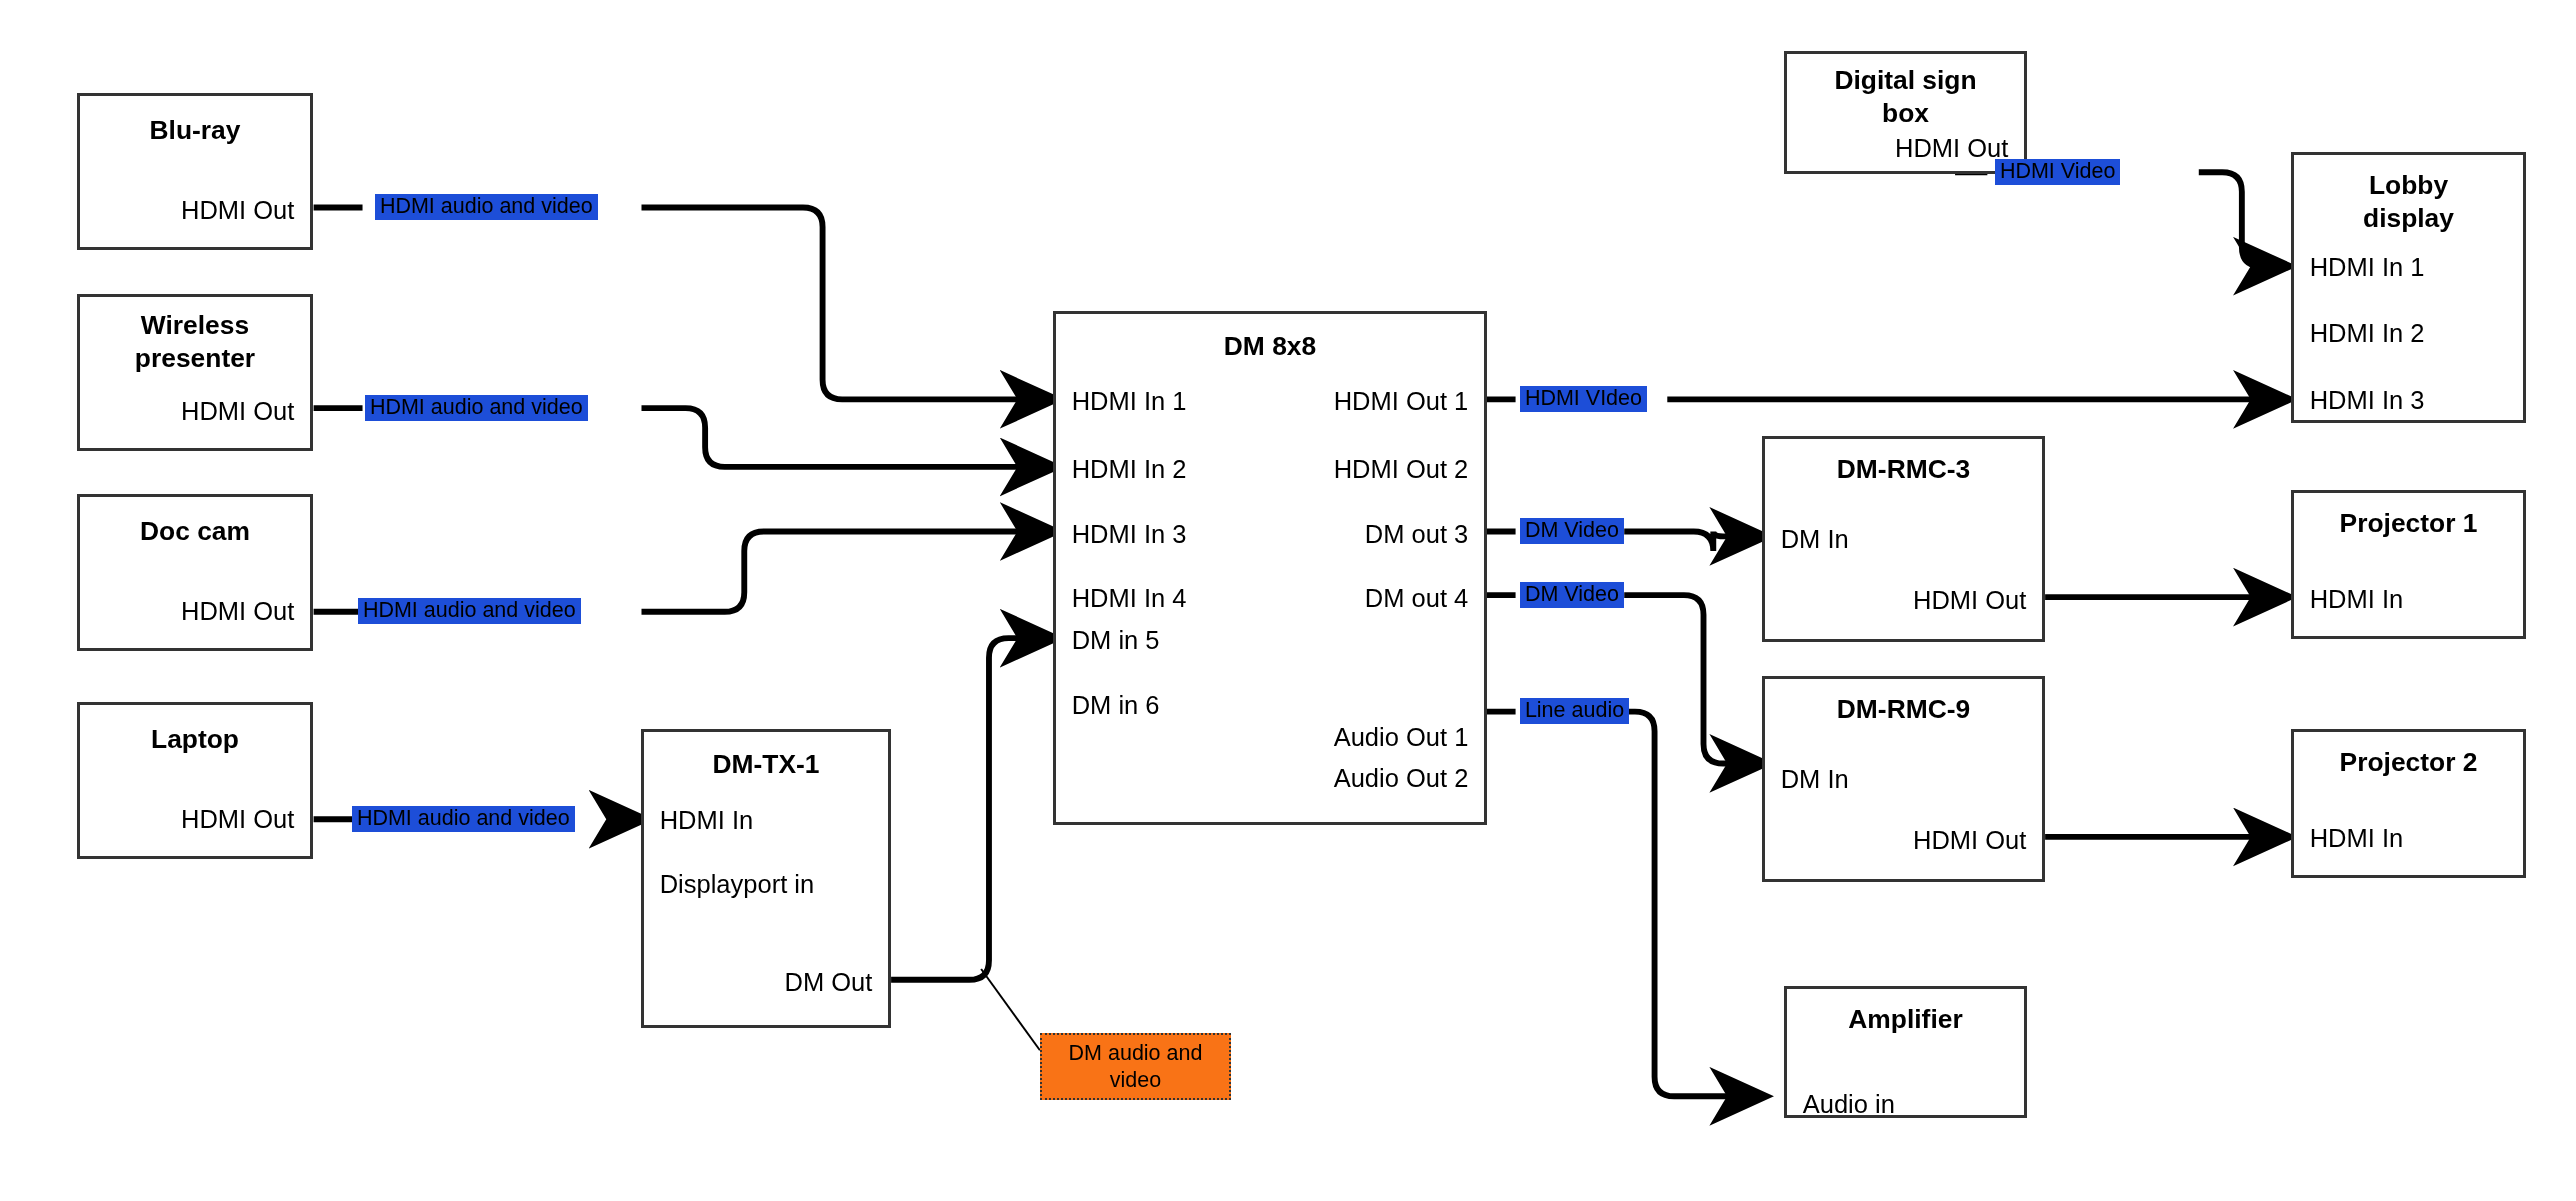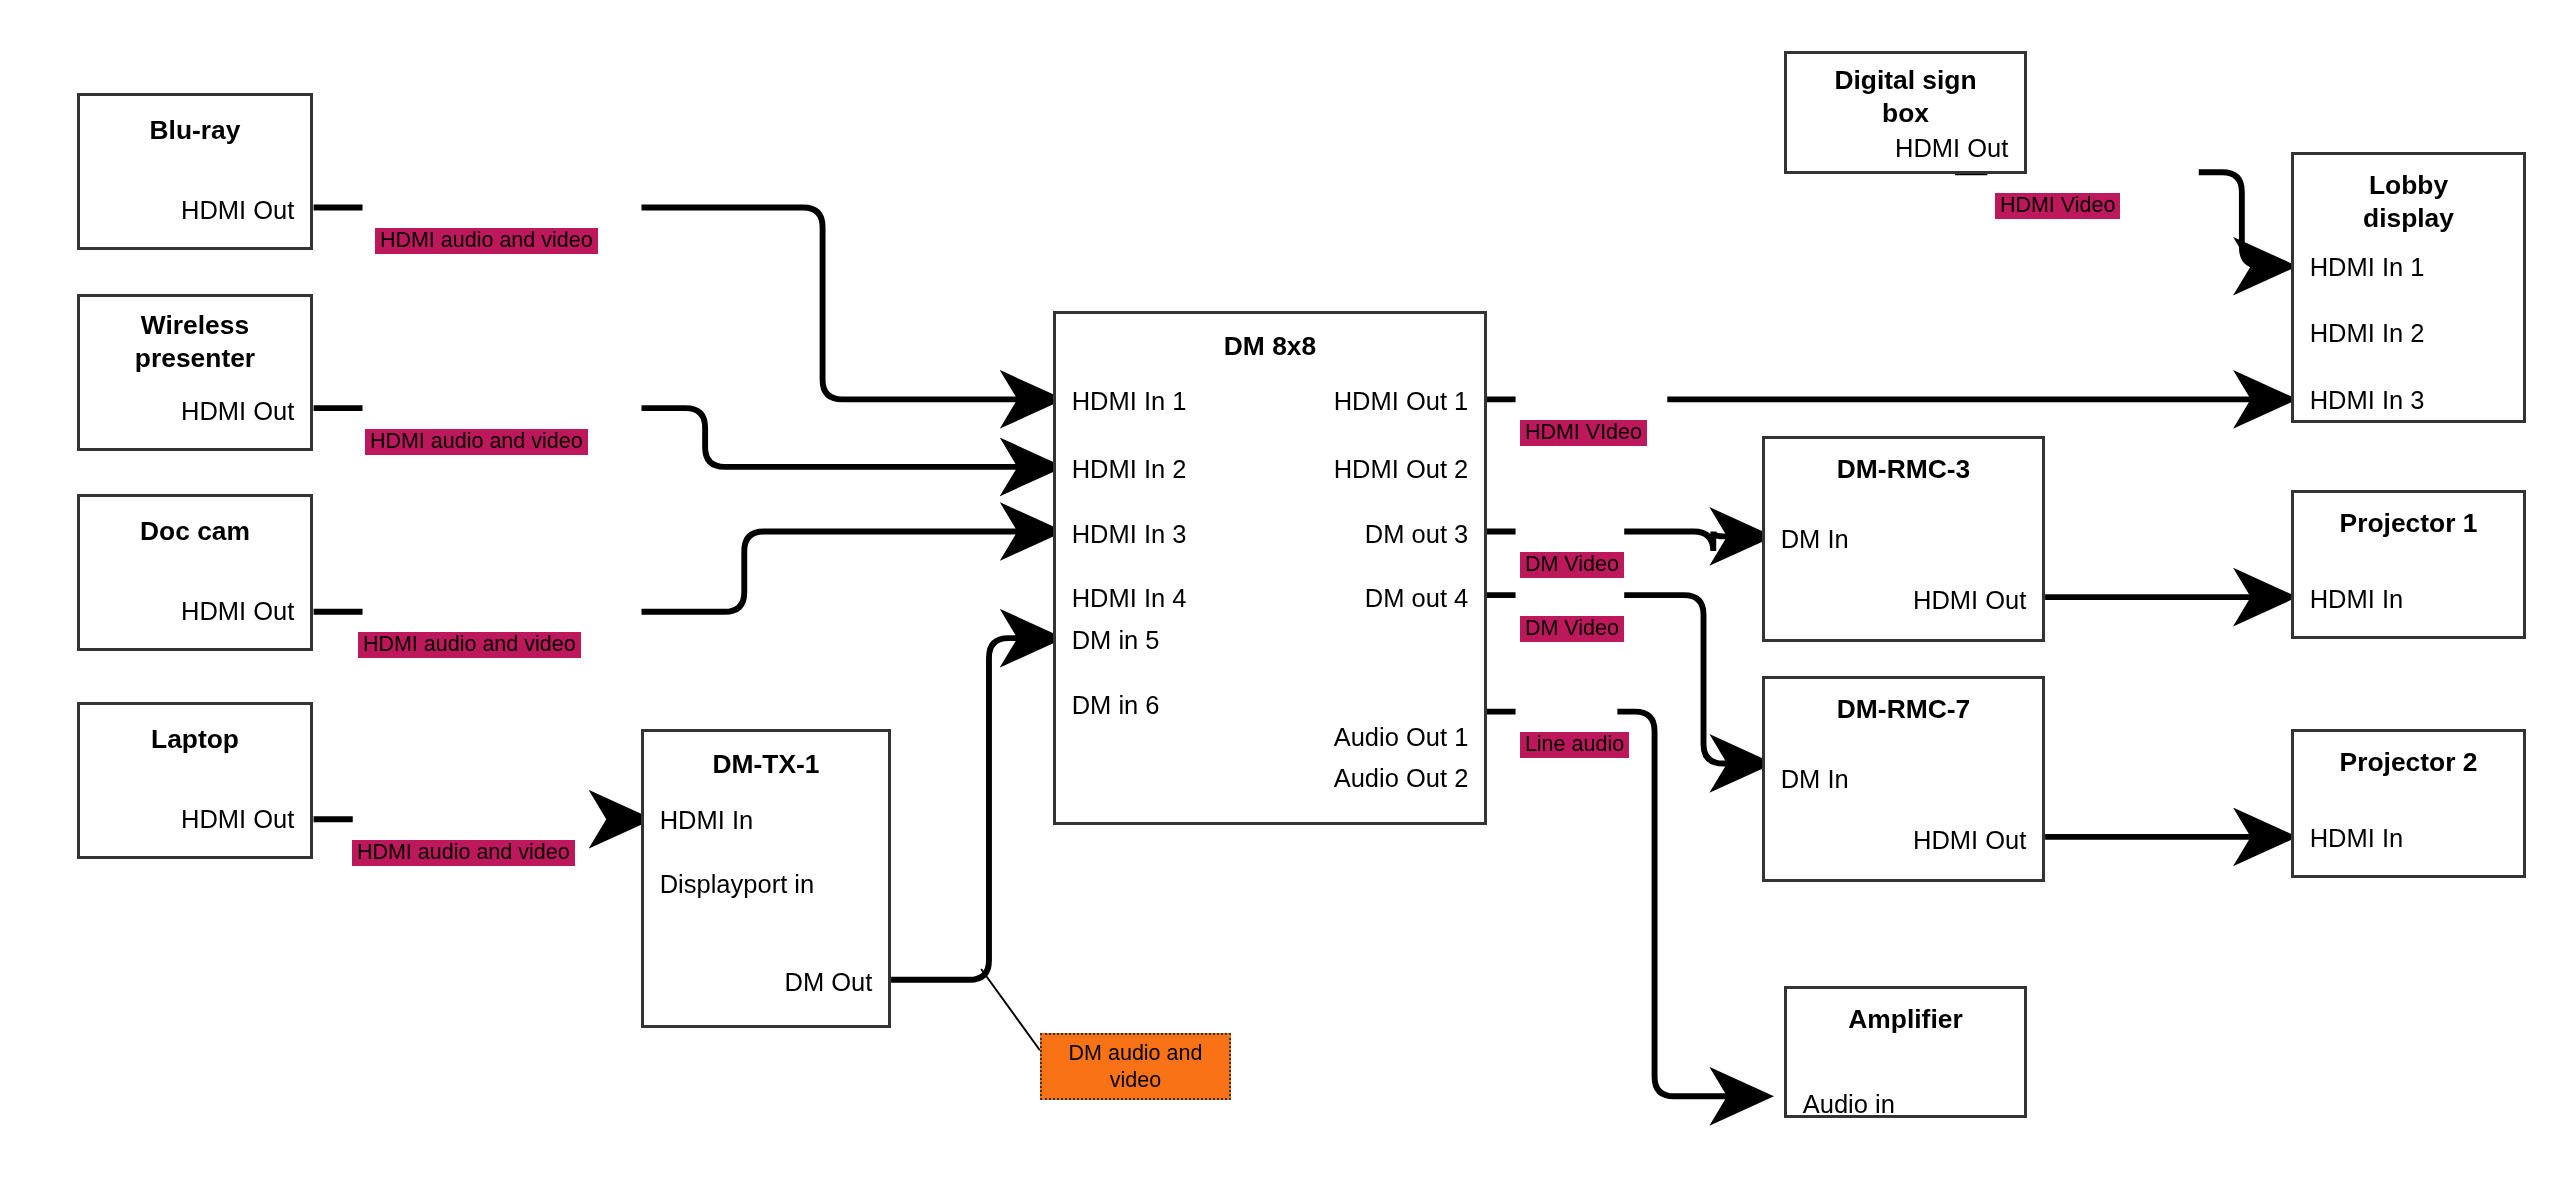"HDMI Video" .edge-label { background: #be185d -> #1d4ed8; margin-top: 34px -> none }
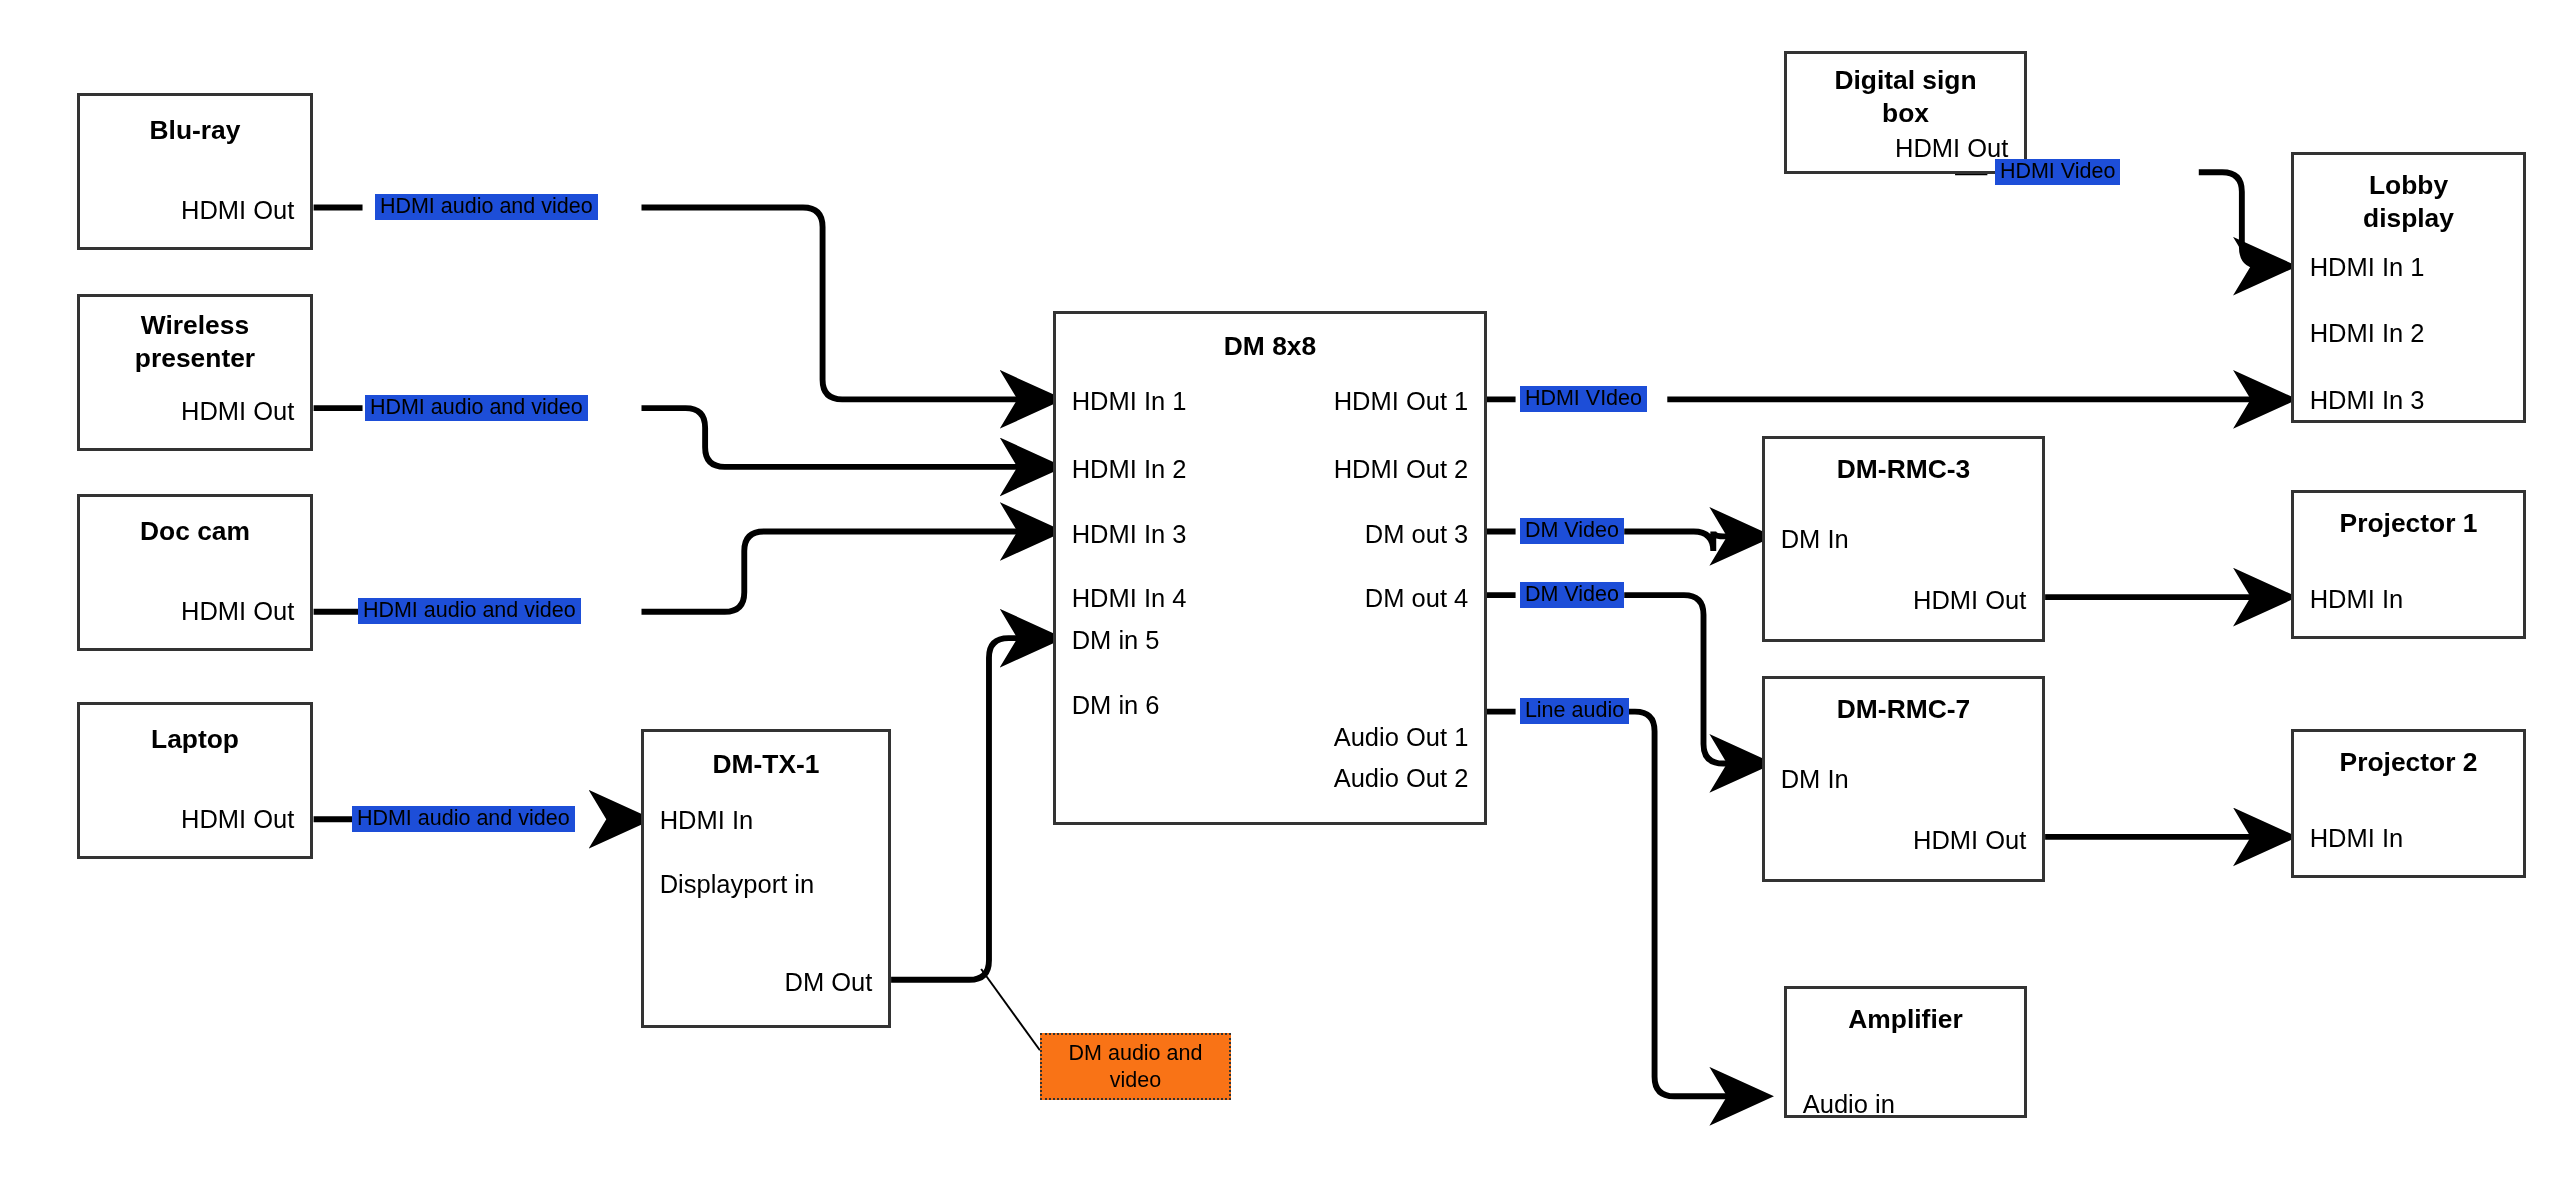"DM-RMC-7" div.node-title { text: DM-RMC-7 -> DM-RMC-9 }
